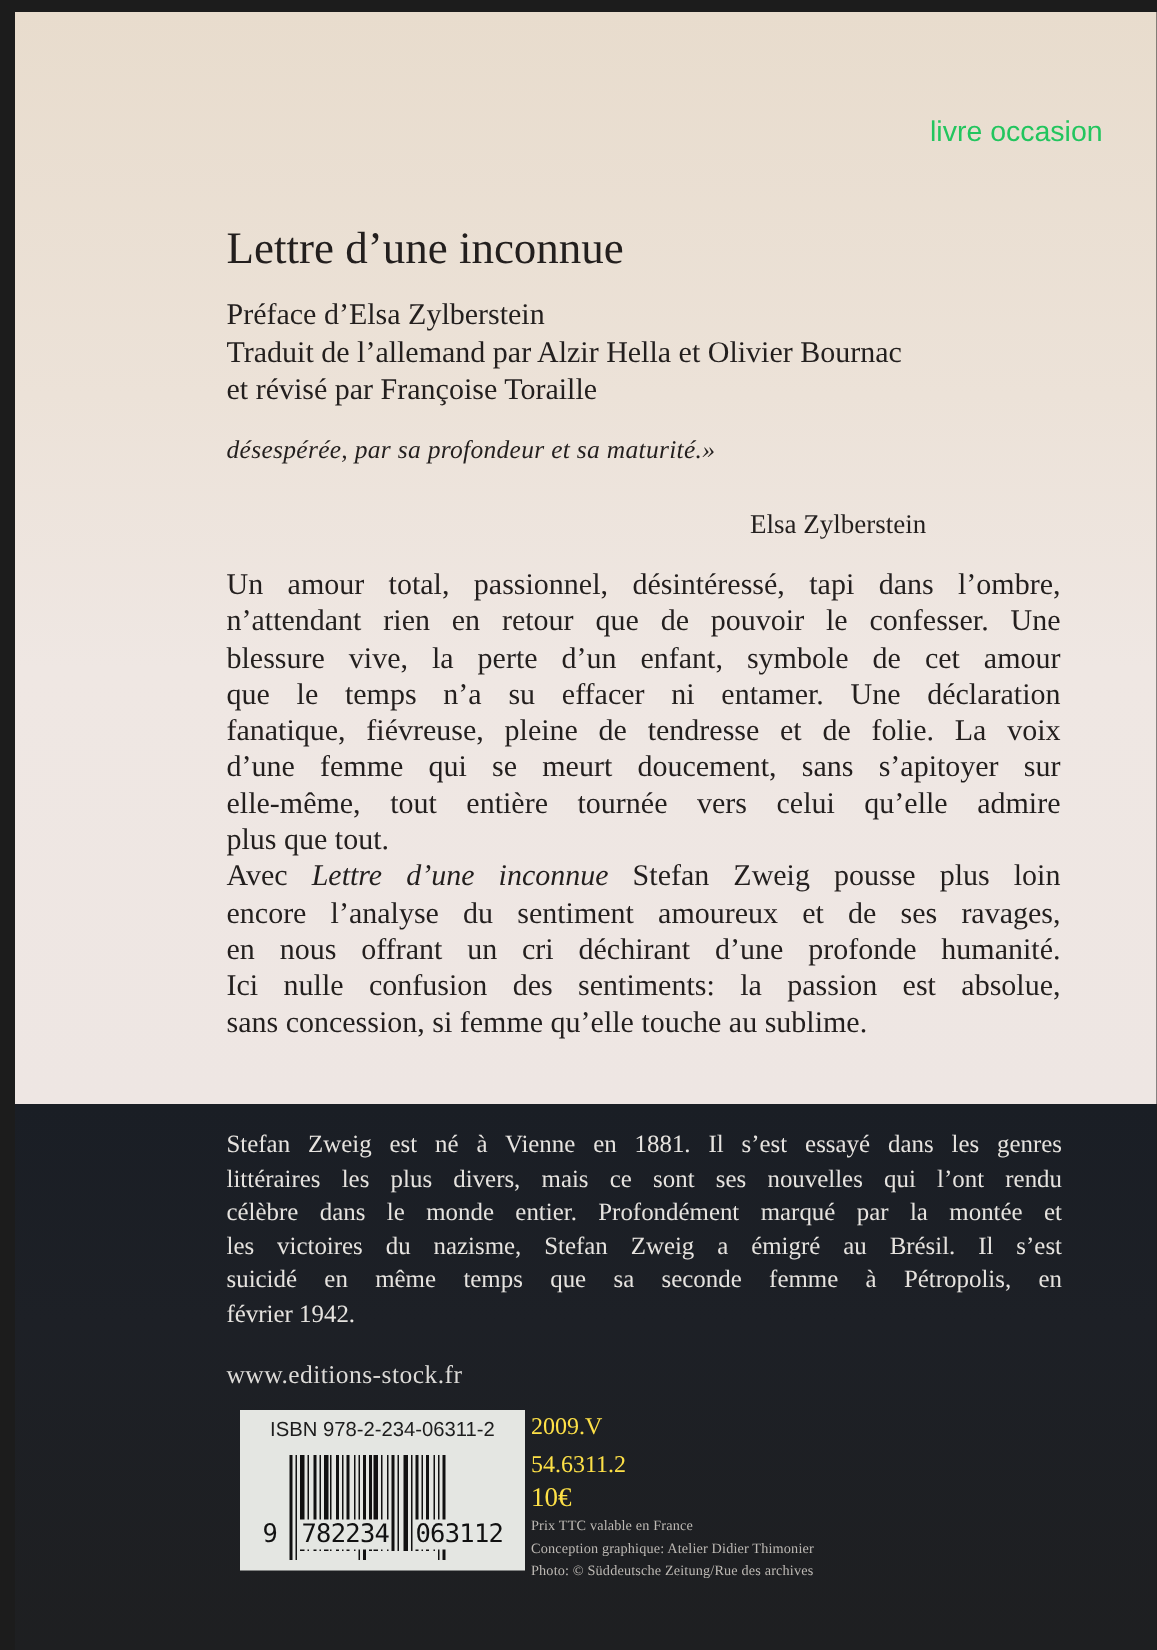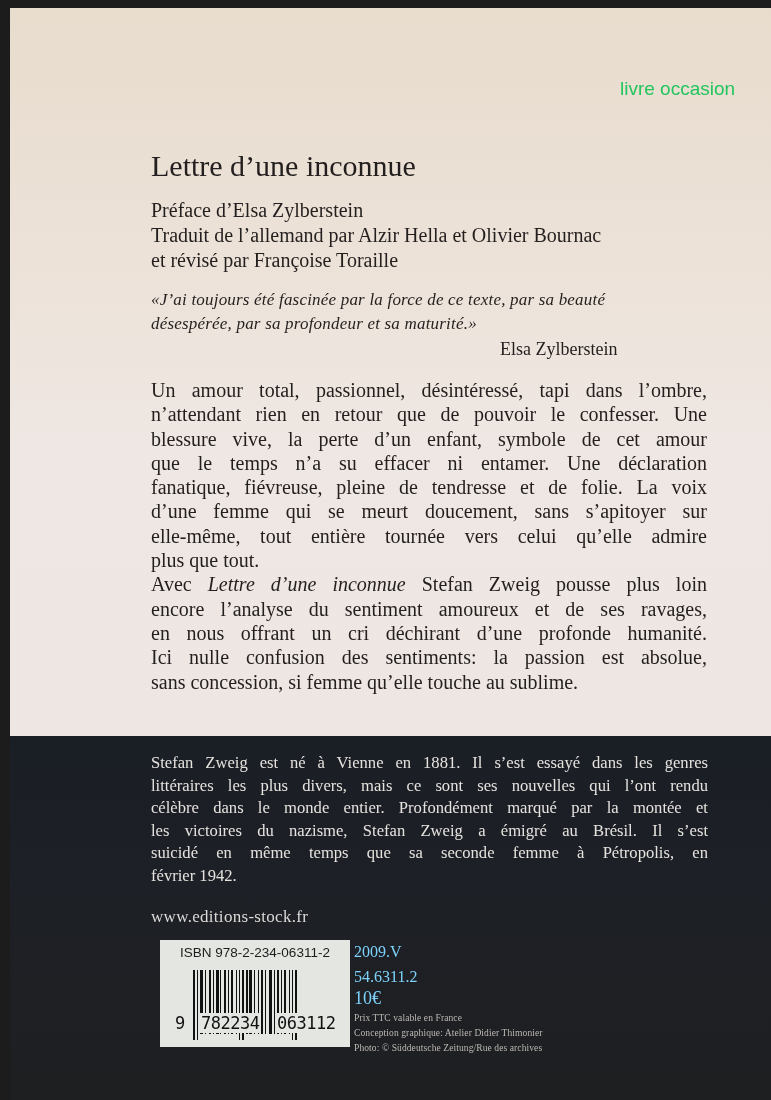"«J’ai toujours été fascinée par" div { html: <div>«J’ai toujours été fascinée par la force de ce texte, par sa beauté</div> -> none }
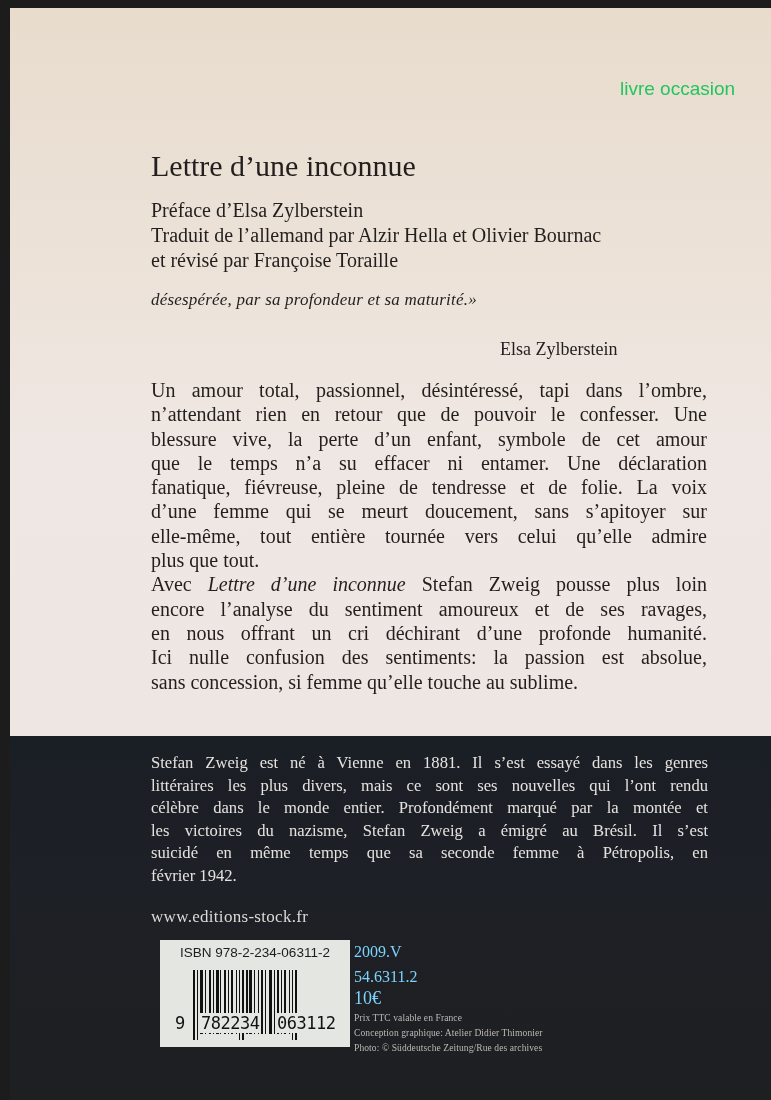"2009.V" .meta { color: #7dd3fc -> #fde047 }
